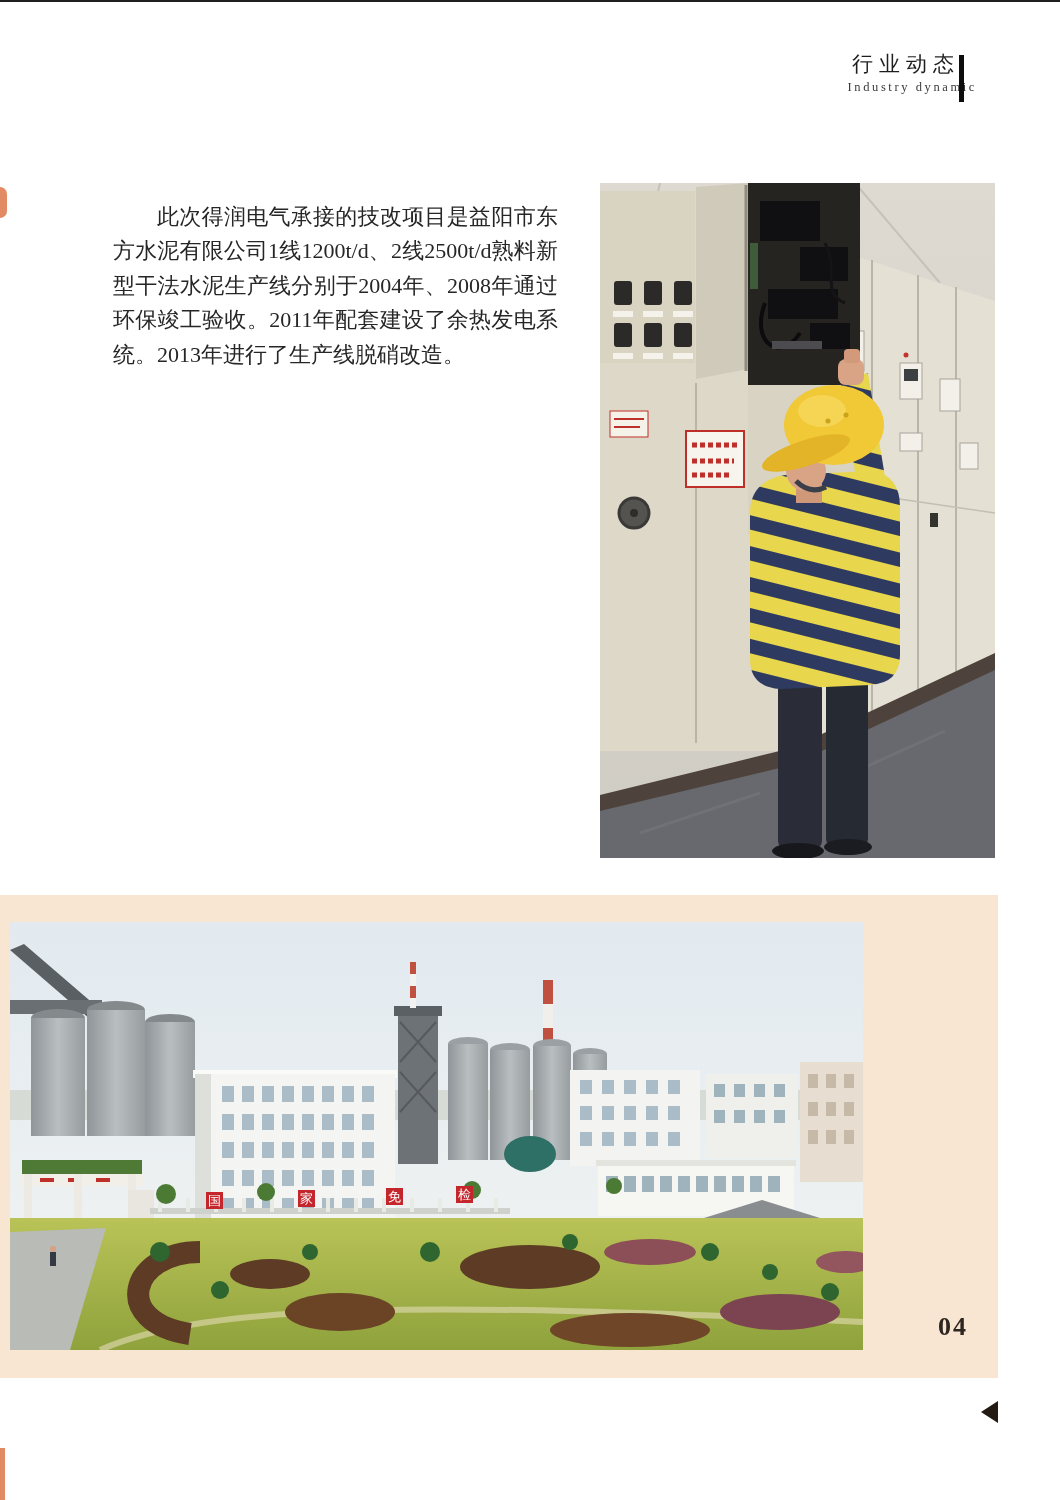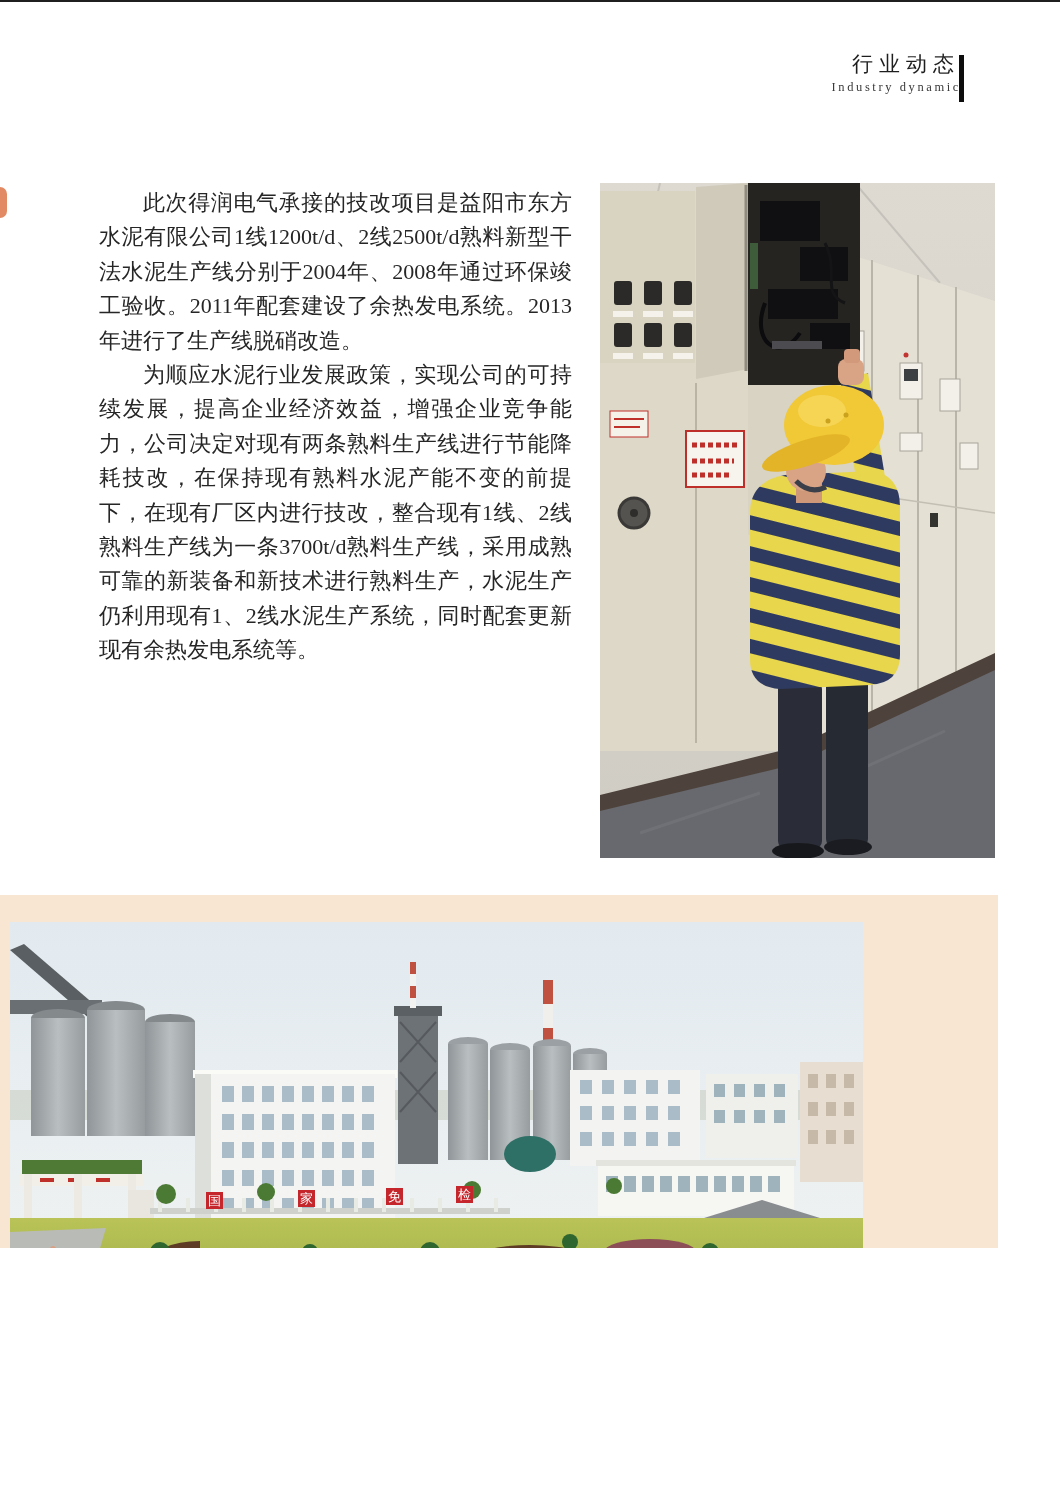"行业动态" .page { height: 1248px -> 1500px }
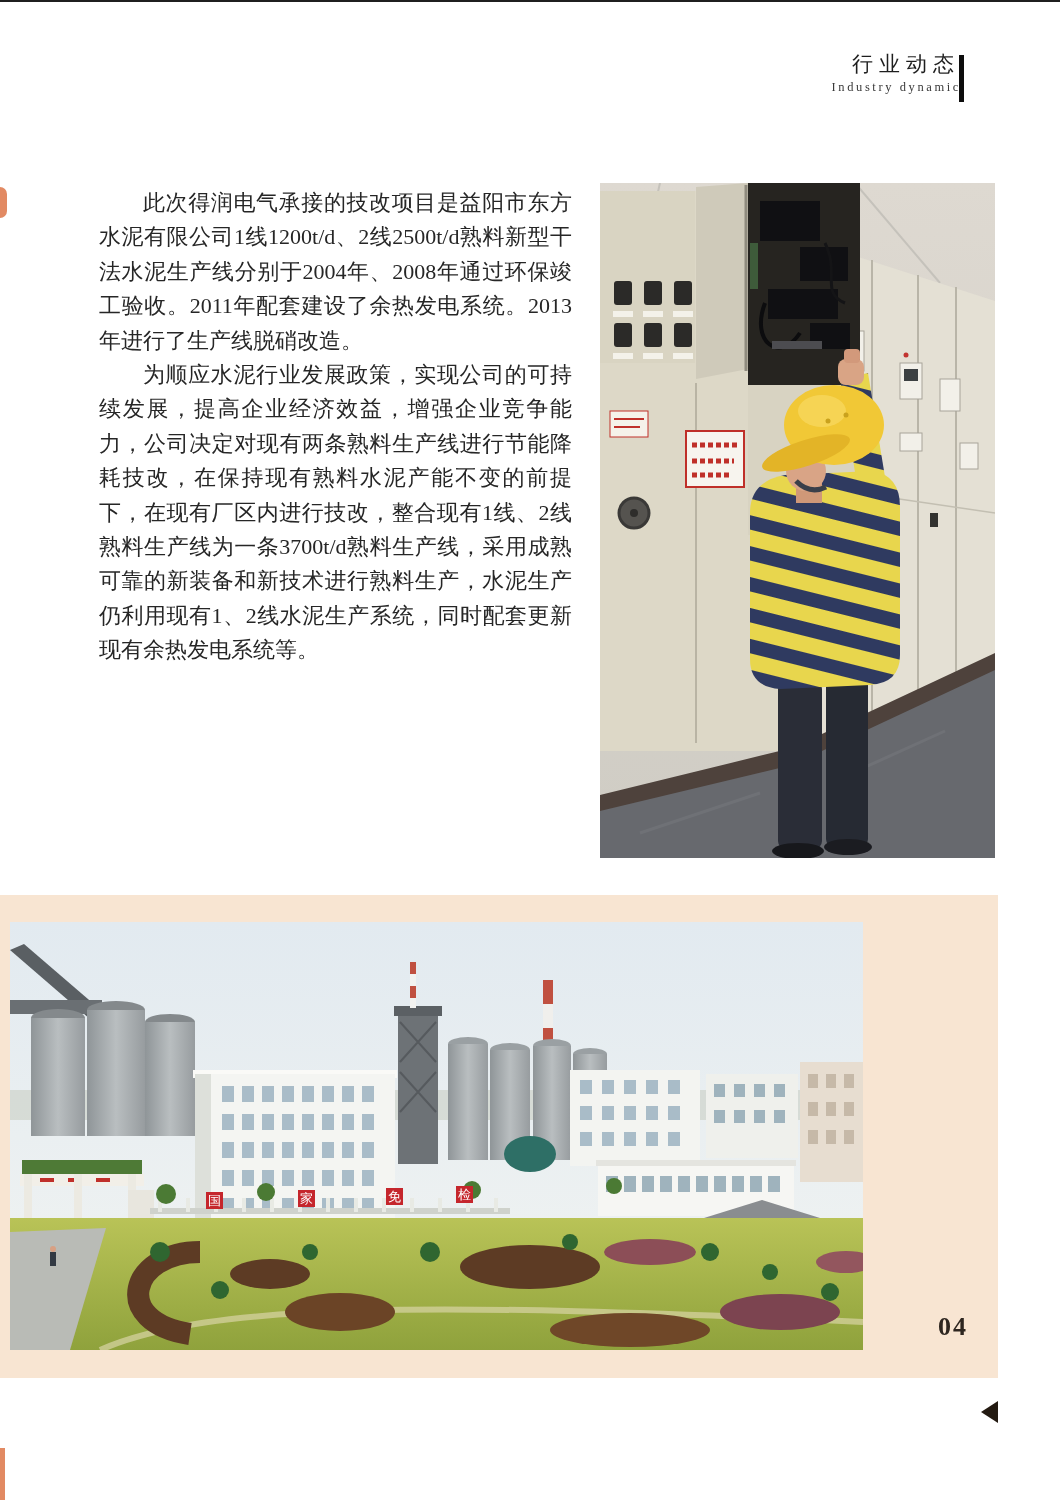"Industry dynamic" .hdr-en { right: 99px -> 83px }
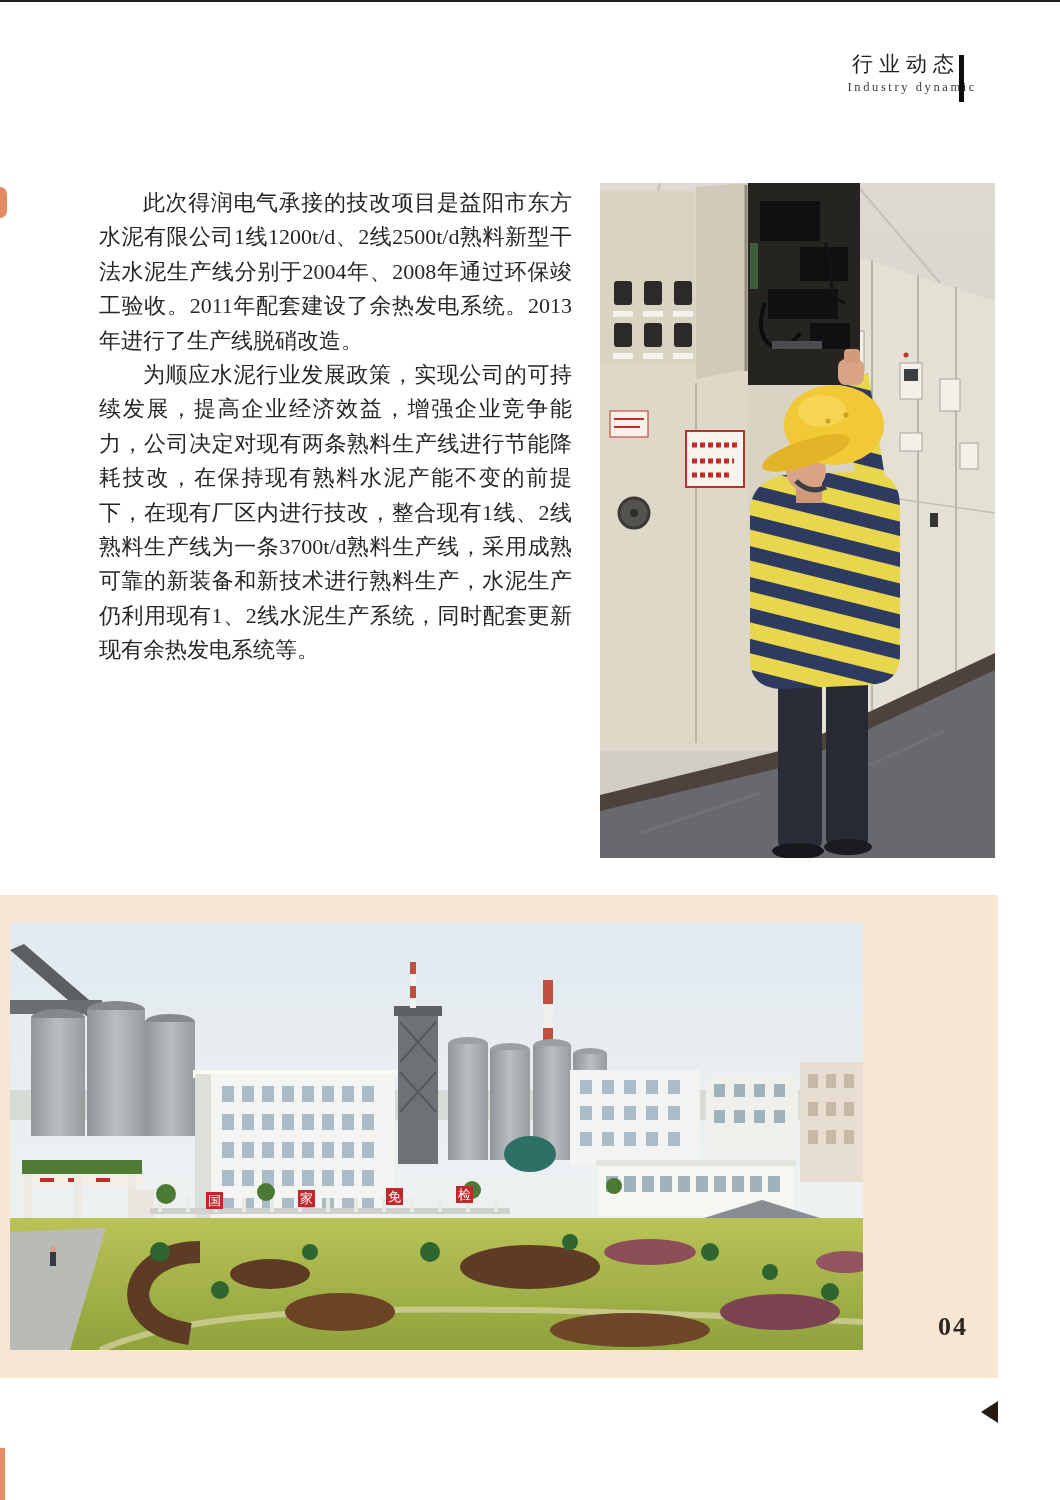"此次得润电气承接的技改项目是益阳市东方水泥有限公司1线1200t/d、2线250" .article p { margin: 0 -> 14px }
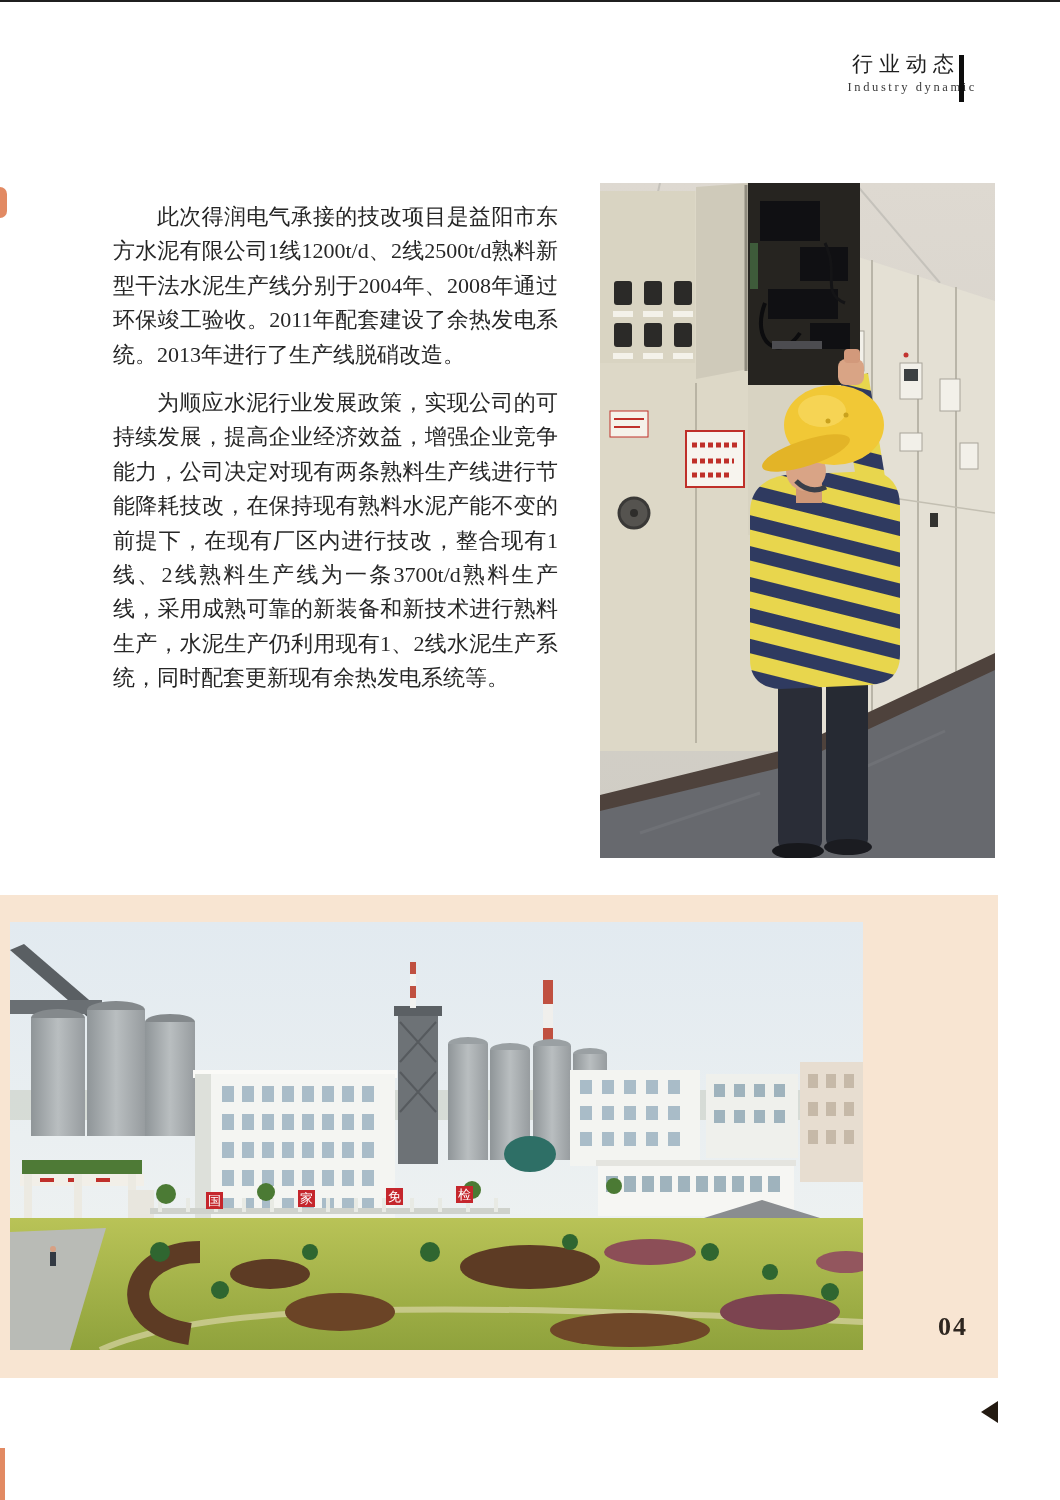"为顺应水泥行业发展政策，实现公司的可持续发展，提高企业经济效益，增强企业竞争能力" p { html: <p>为顺应水泥行业发展政策，实现公司的可持续发展，提高企业经济效益，增强企业竞争能力，公司决定对现有两条熟料生产线进行节能降耗技改，在保持现有熟料水泥产能不变的前提下，在现有厂区内进行技改，整合现有1线、2线熟料生产线为一条3700t/d熟料生产线，采用成熟可靠的新装备和新技术进行熟料生产，水泥生产仍利用现有1、2线水泥生产系统，同时配套更新现有余热发电系统等。</p> -> none }
